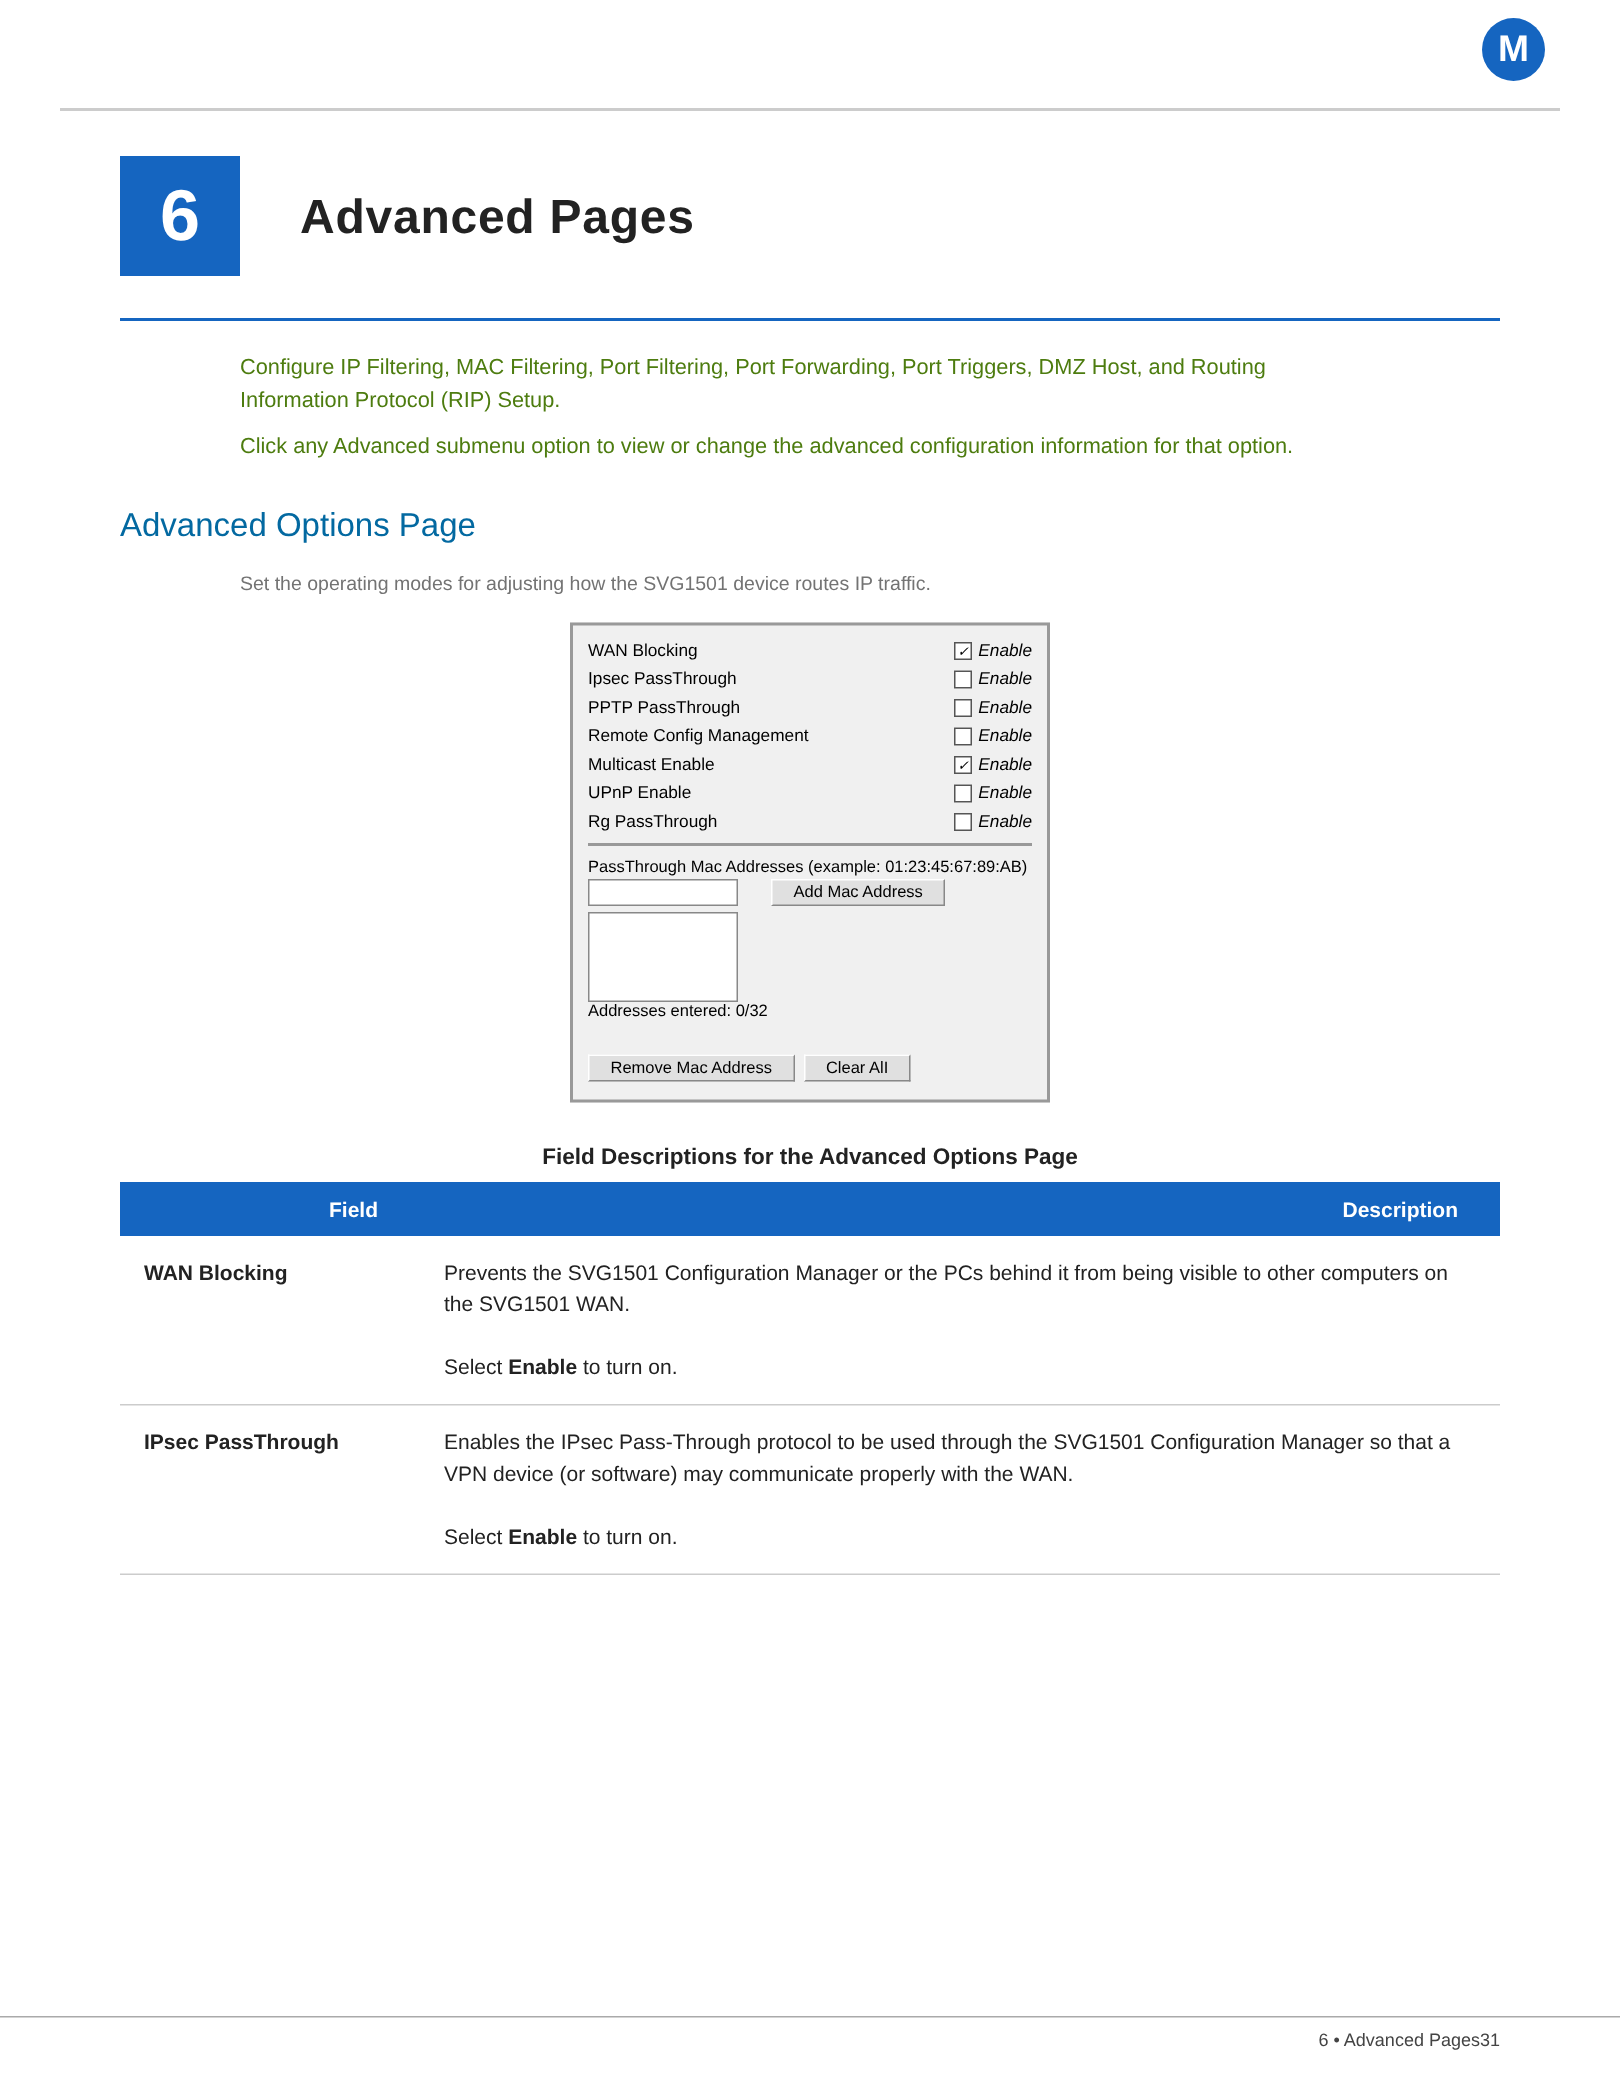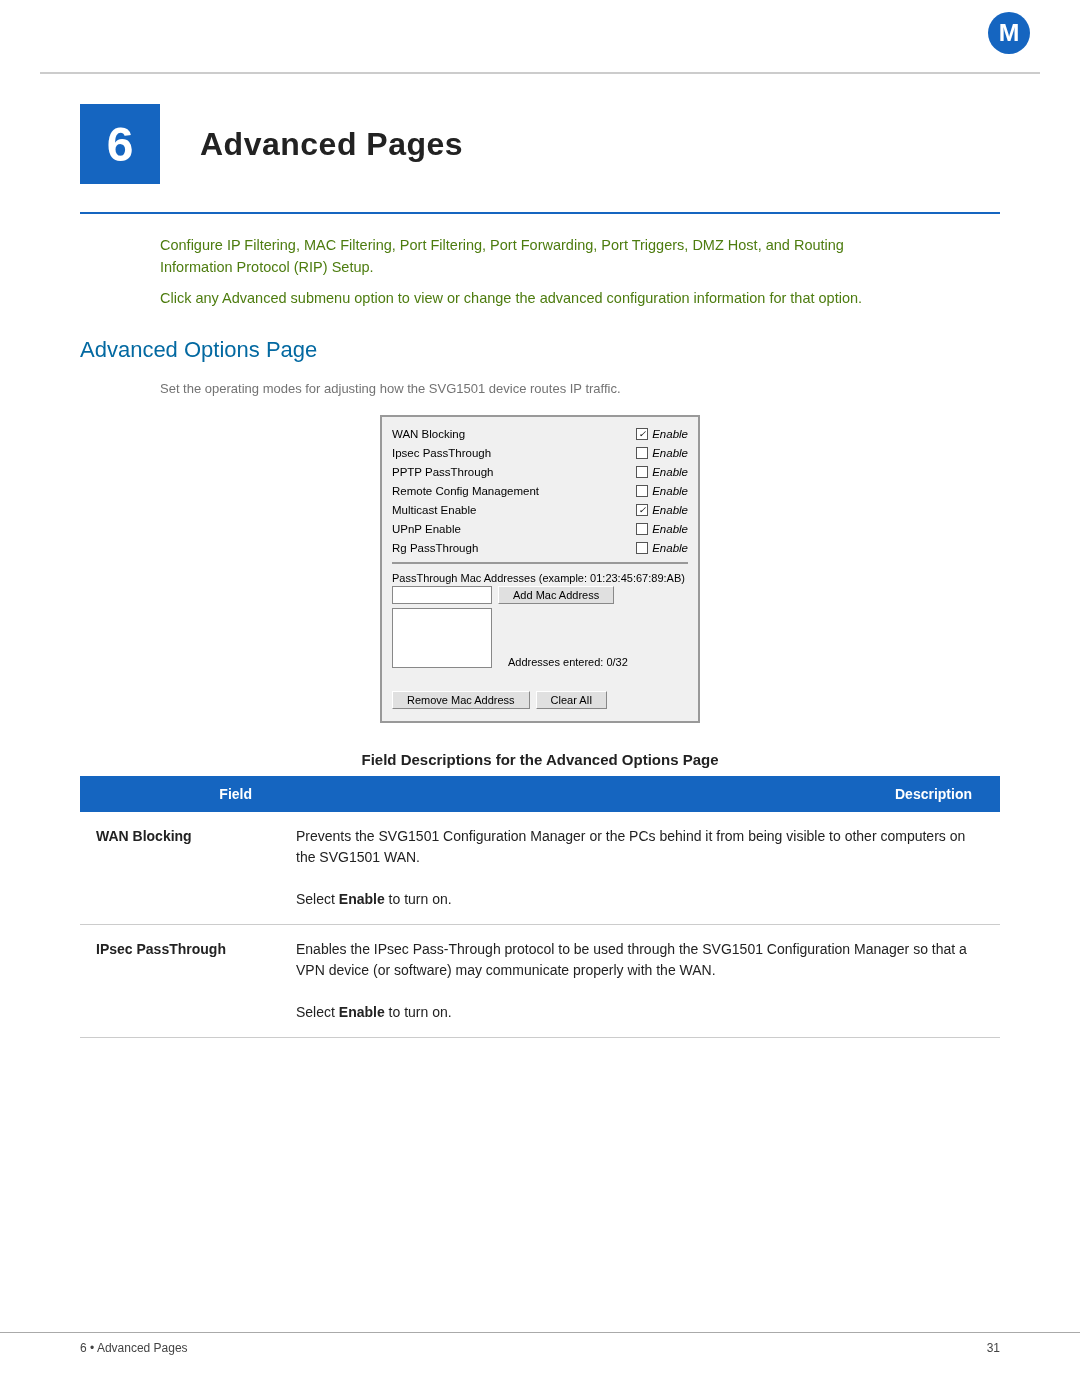"Add Mac Address" .mac-input-row { gap: 6px -> 22px }
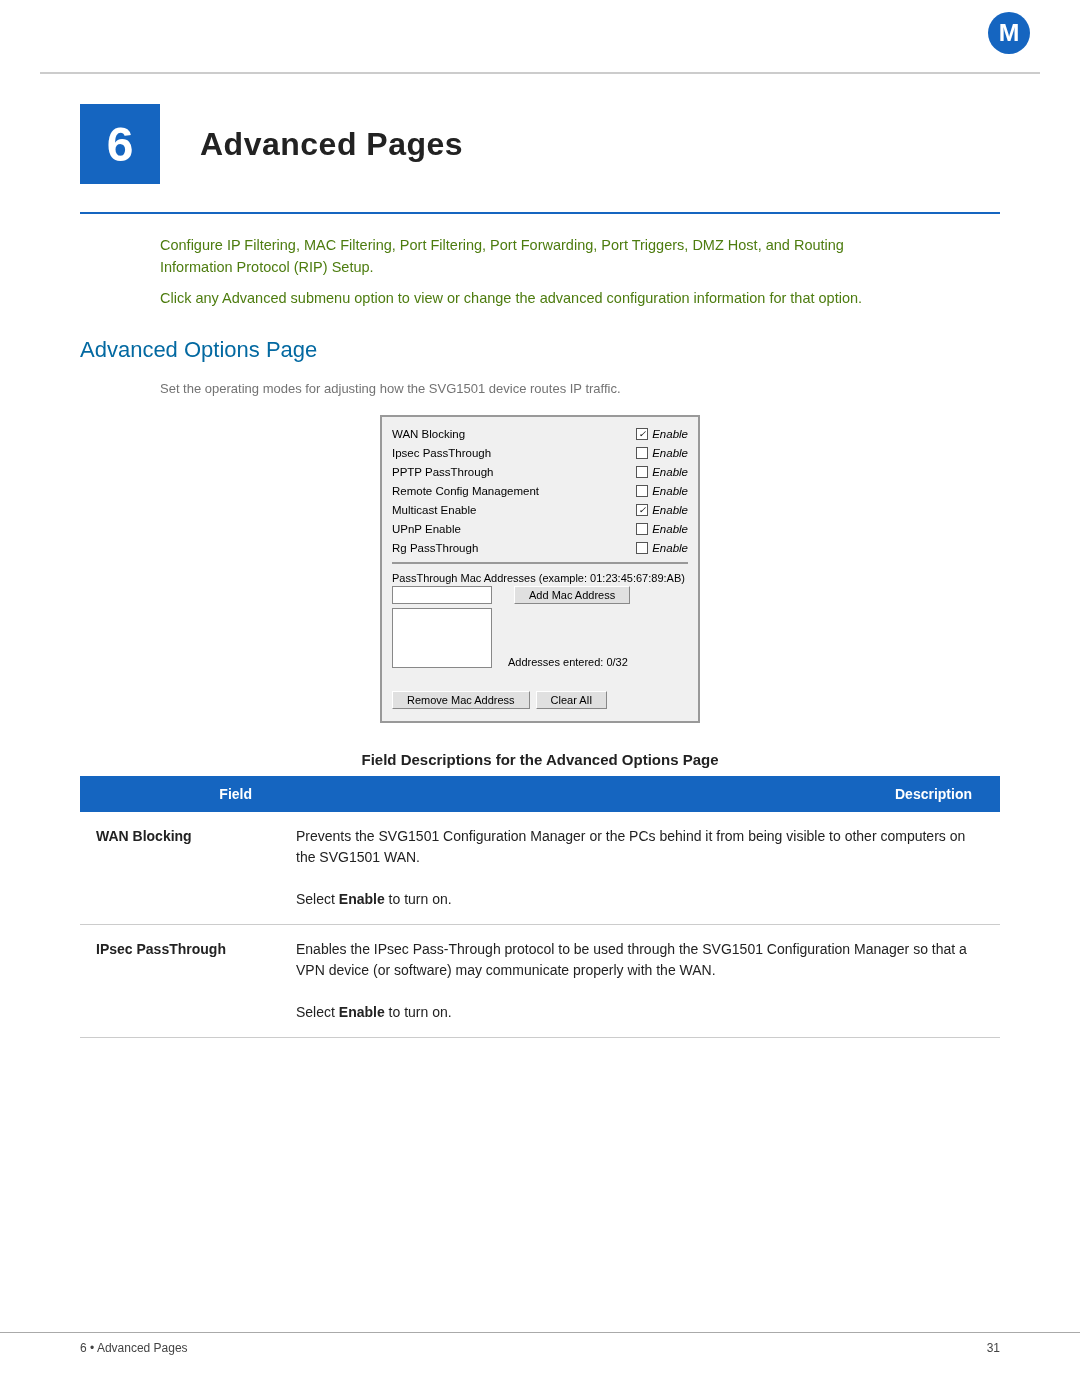"Addresses entered: 0/32" .mac-list-area { flex-direction: none -> column; gap: 16px -> 0 }
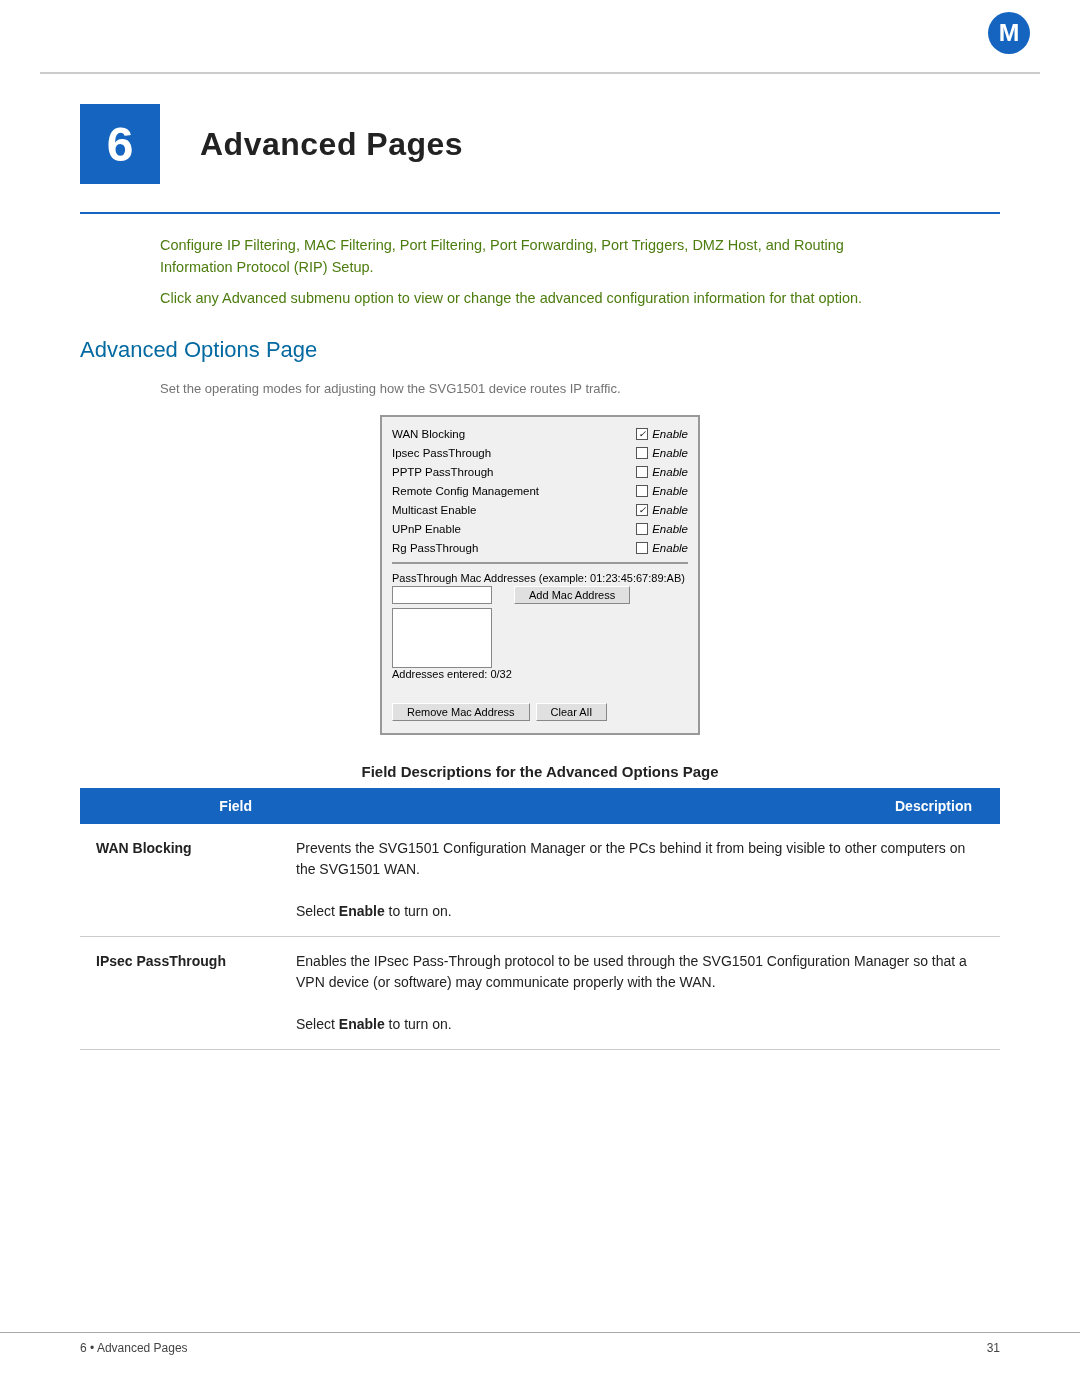"6 • Advanced Pages" .footer { justify-content: space-between -> flex-end; padding: 12px 80px -> 0 80px }
